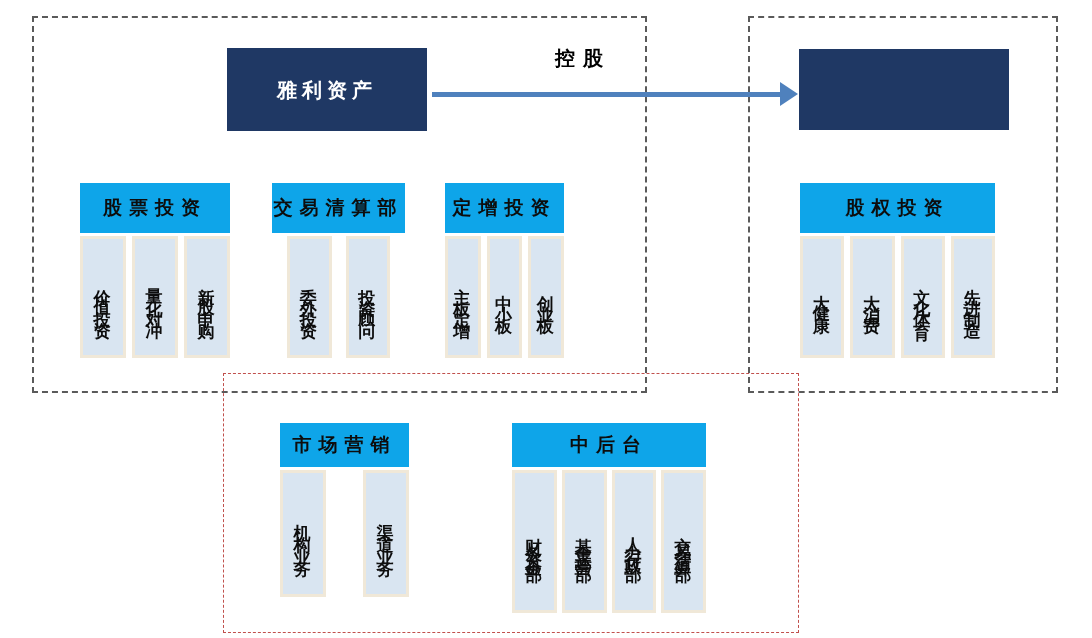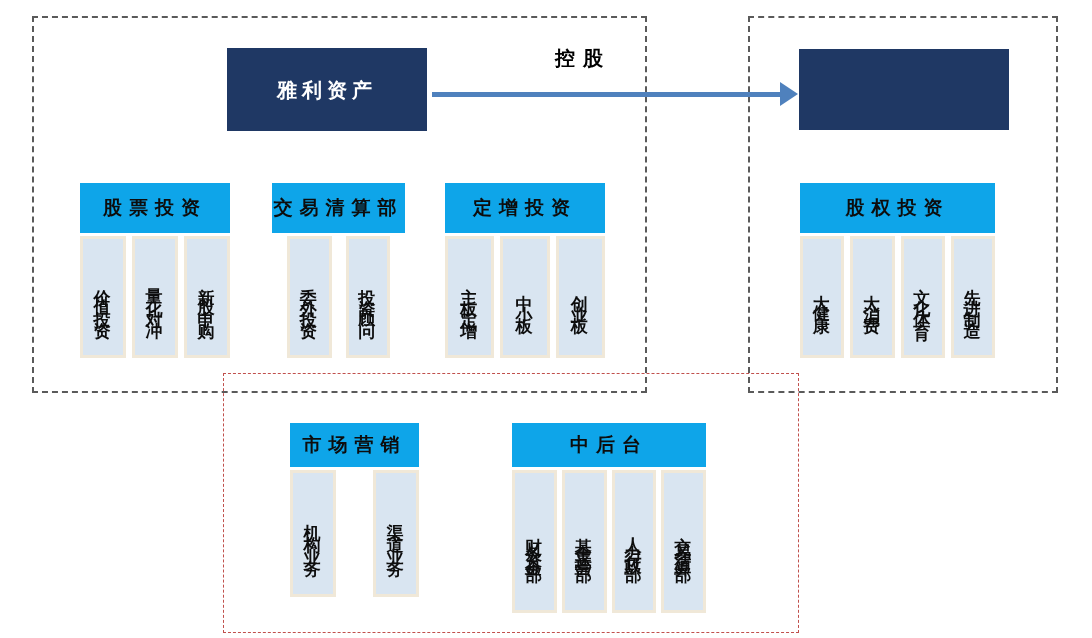"定增投资" #g-place { width: 160px -> 119px }
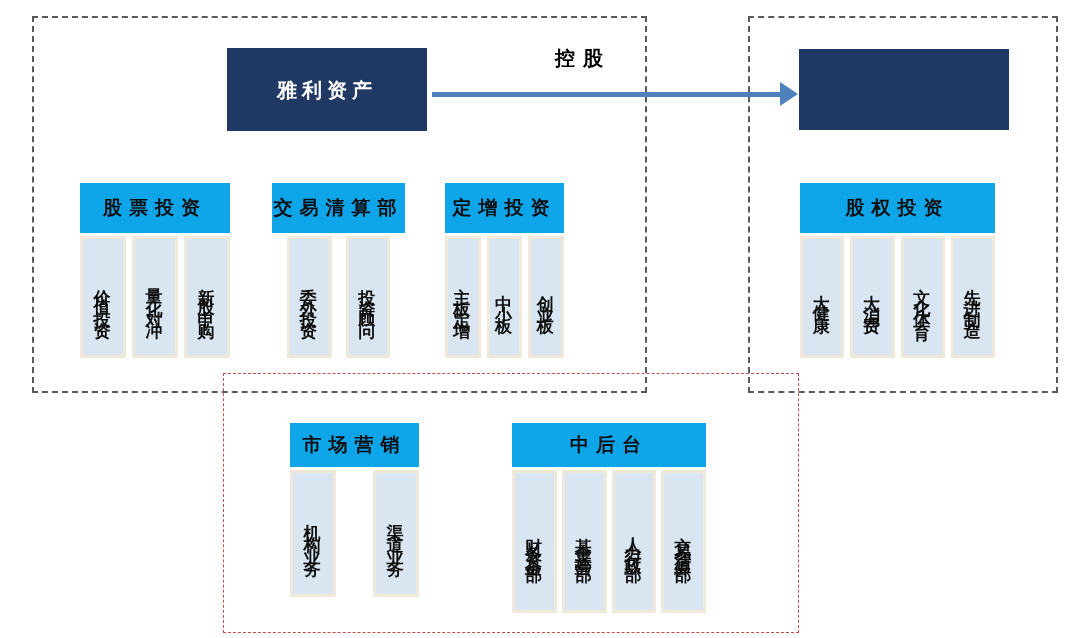"市场营销" #g-mkt { left: 290px -> 280px }
